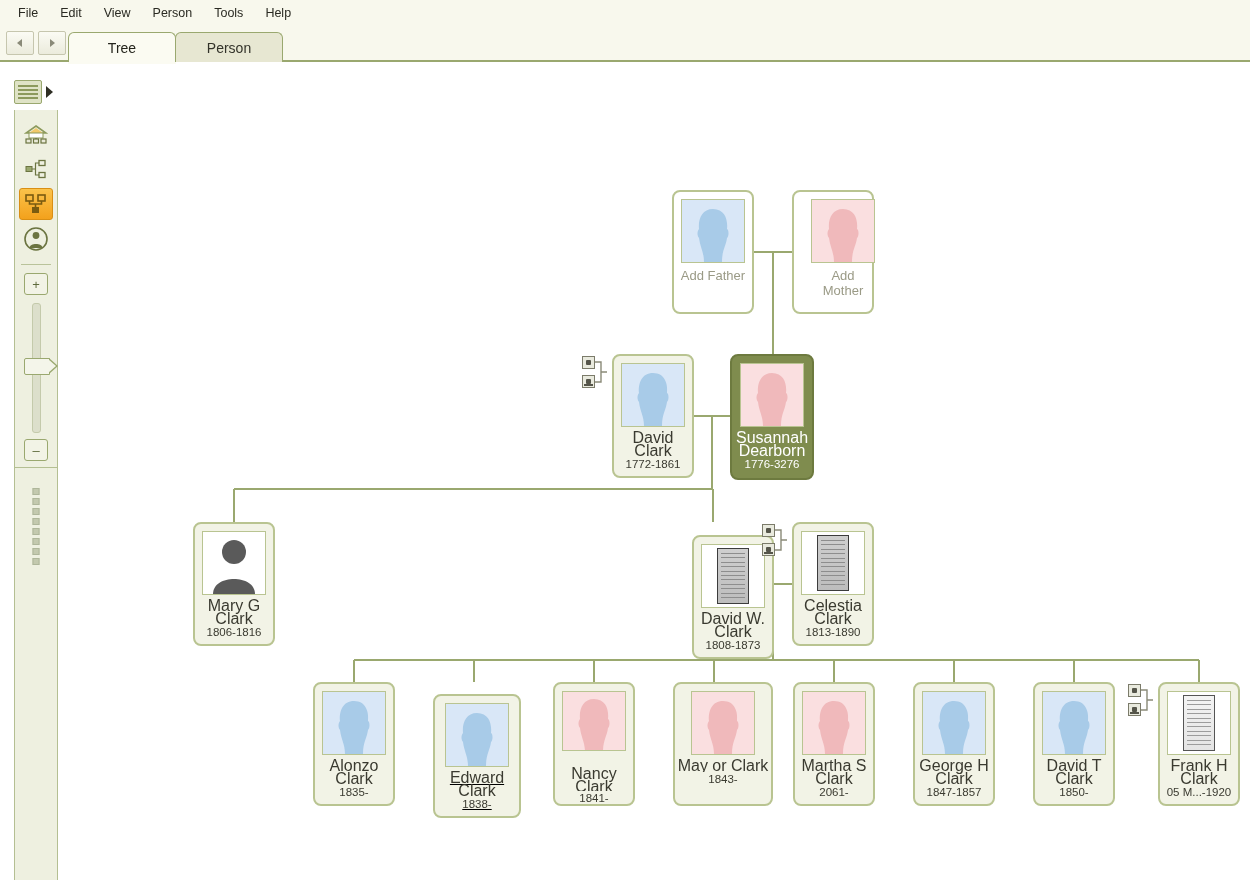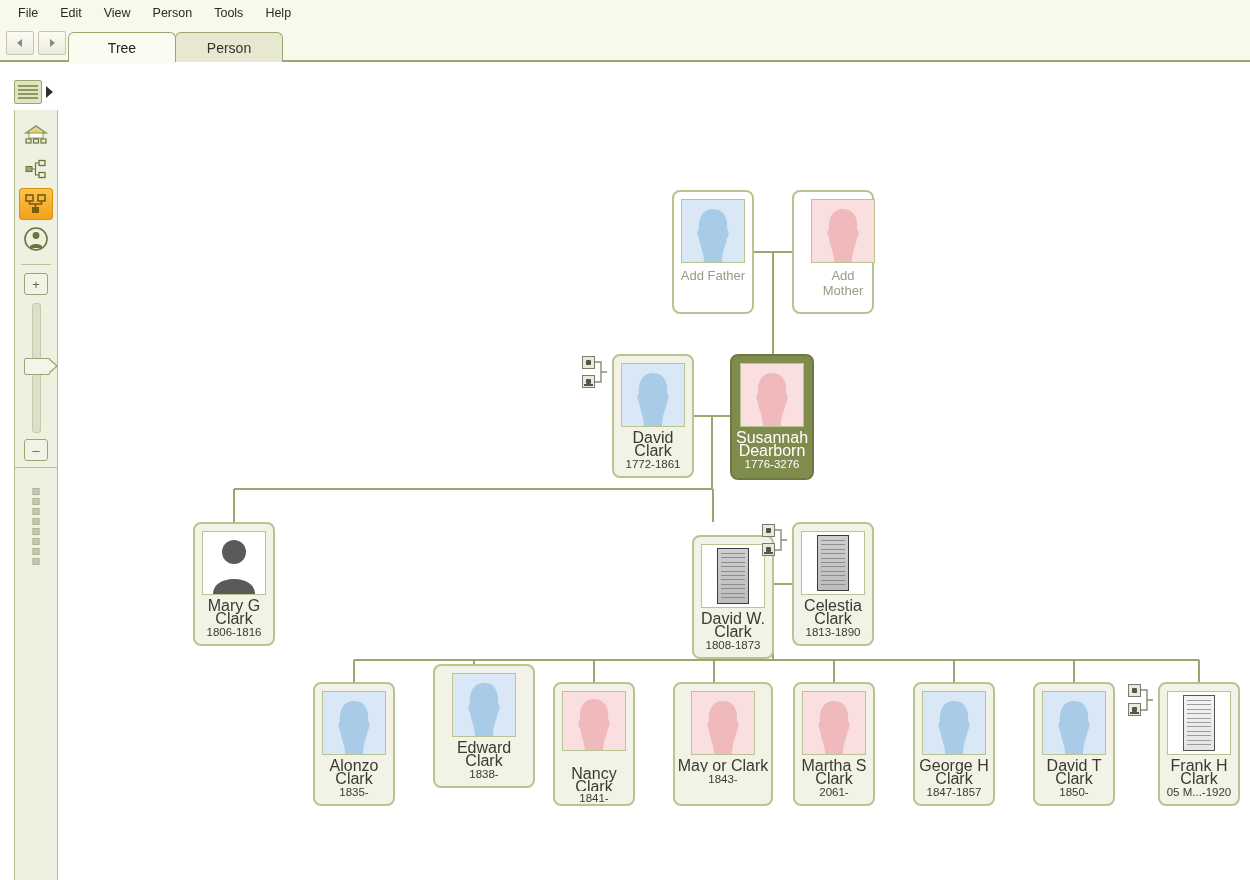"Edward" div.node { text-decoration: none -> underline; top: 600px -> 630px; width: 102px -> 88px }
